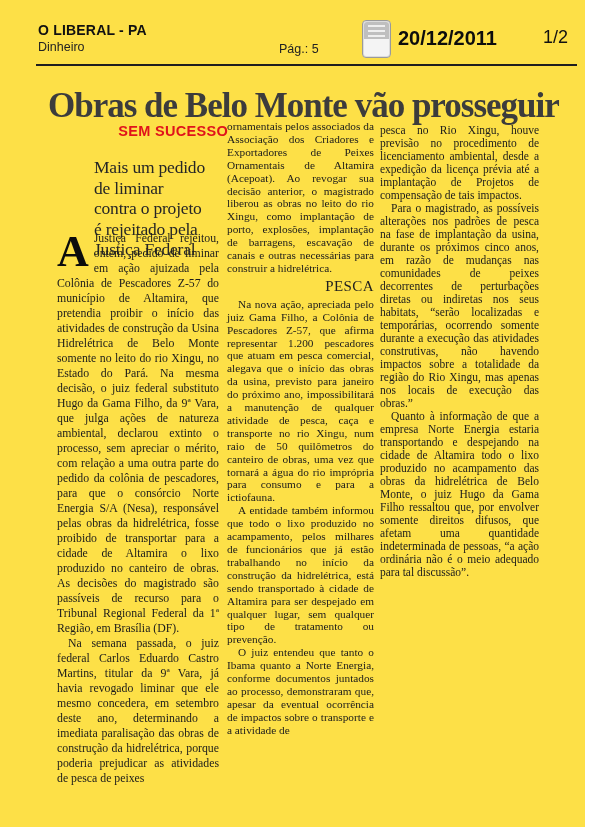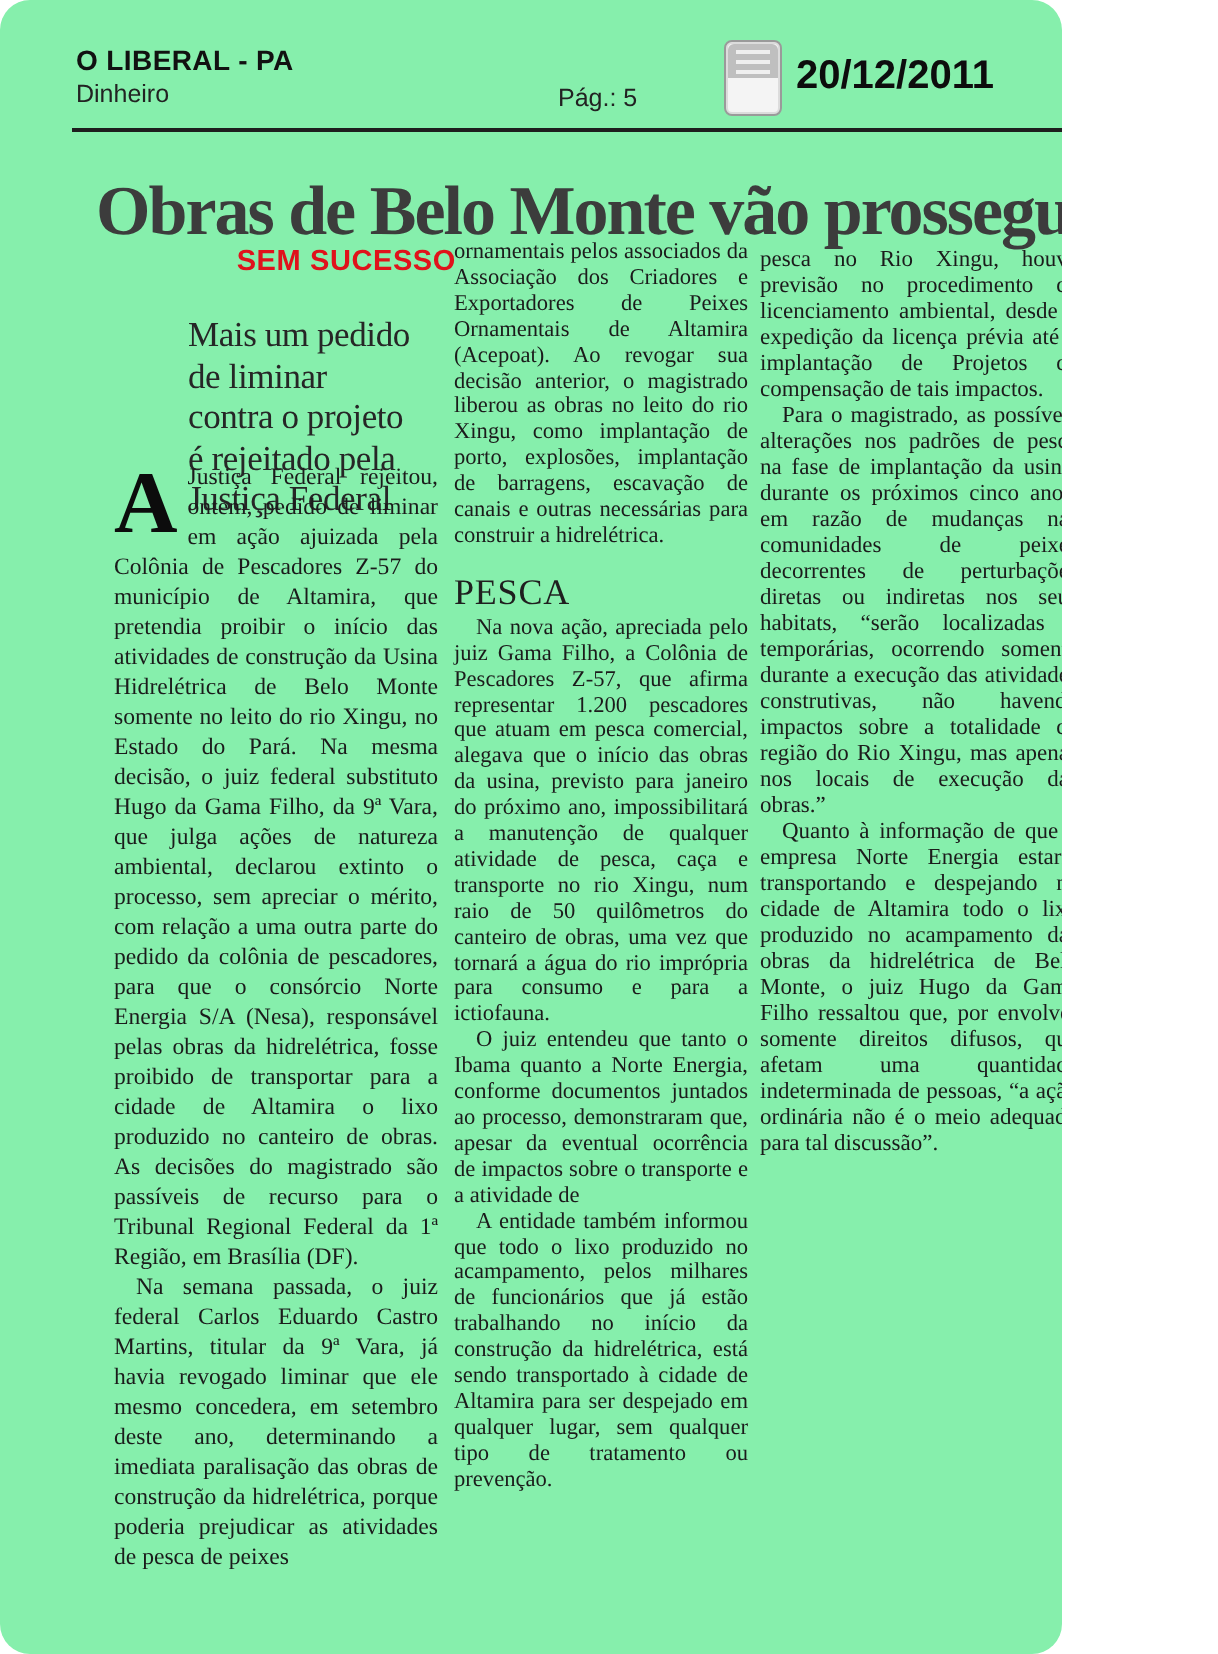"O LIBERAL - PA" .sheet { background: #86efac -> #fde047; border-radius: 15px -> none; width: 531px -> 585px }
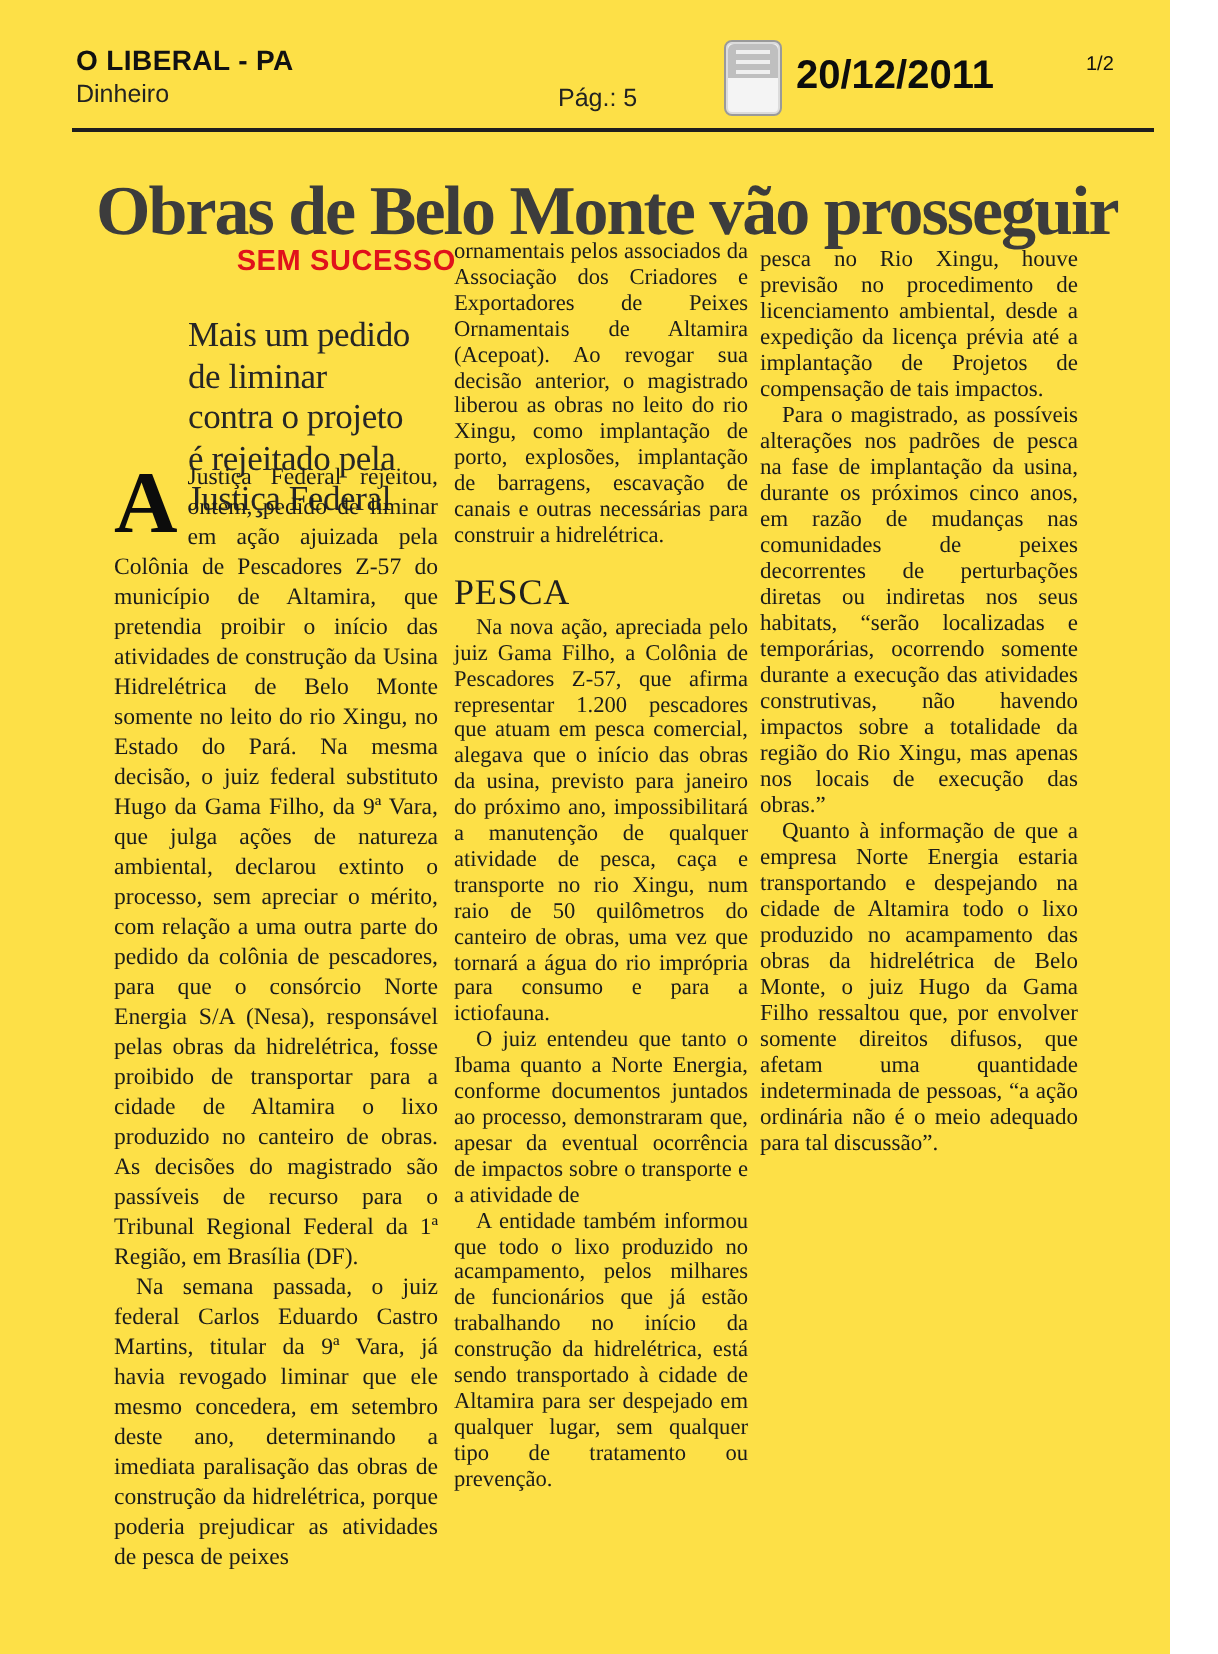"1/2" .foliation { font-size: 10px -> 18px }
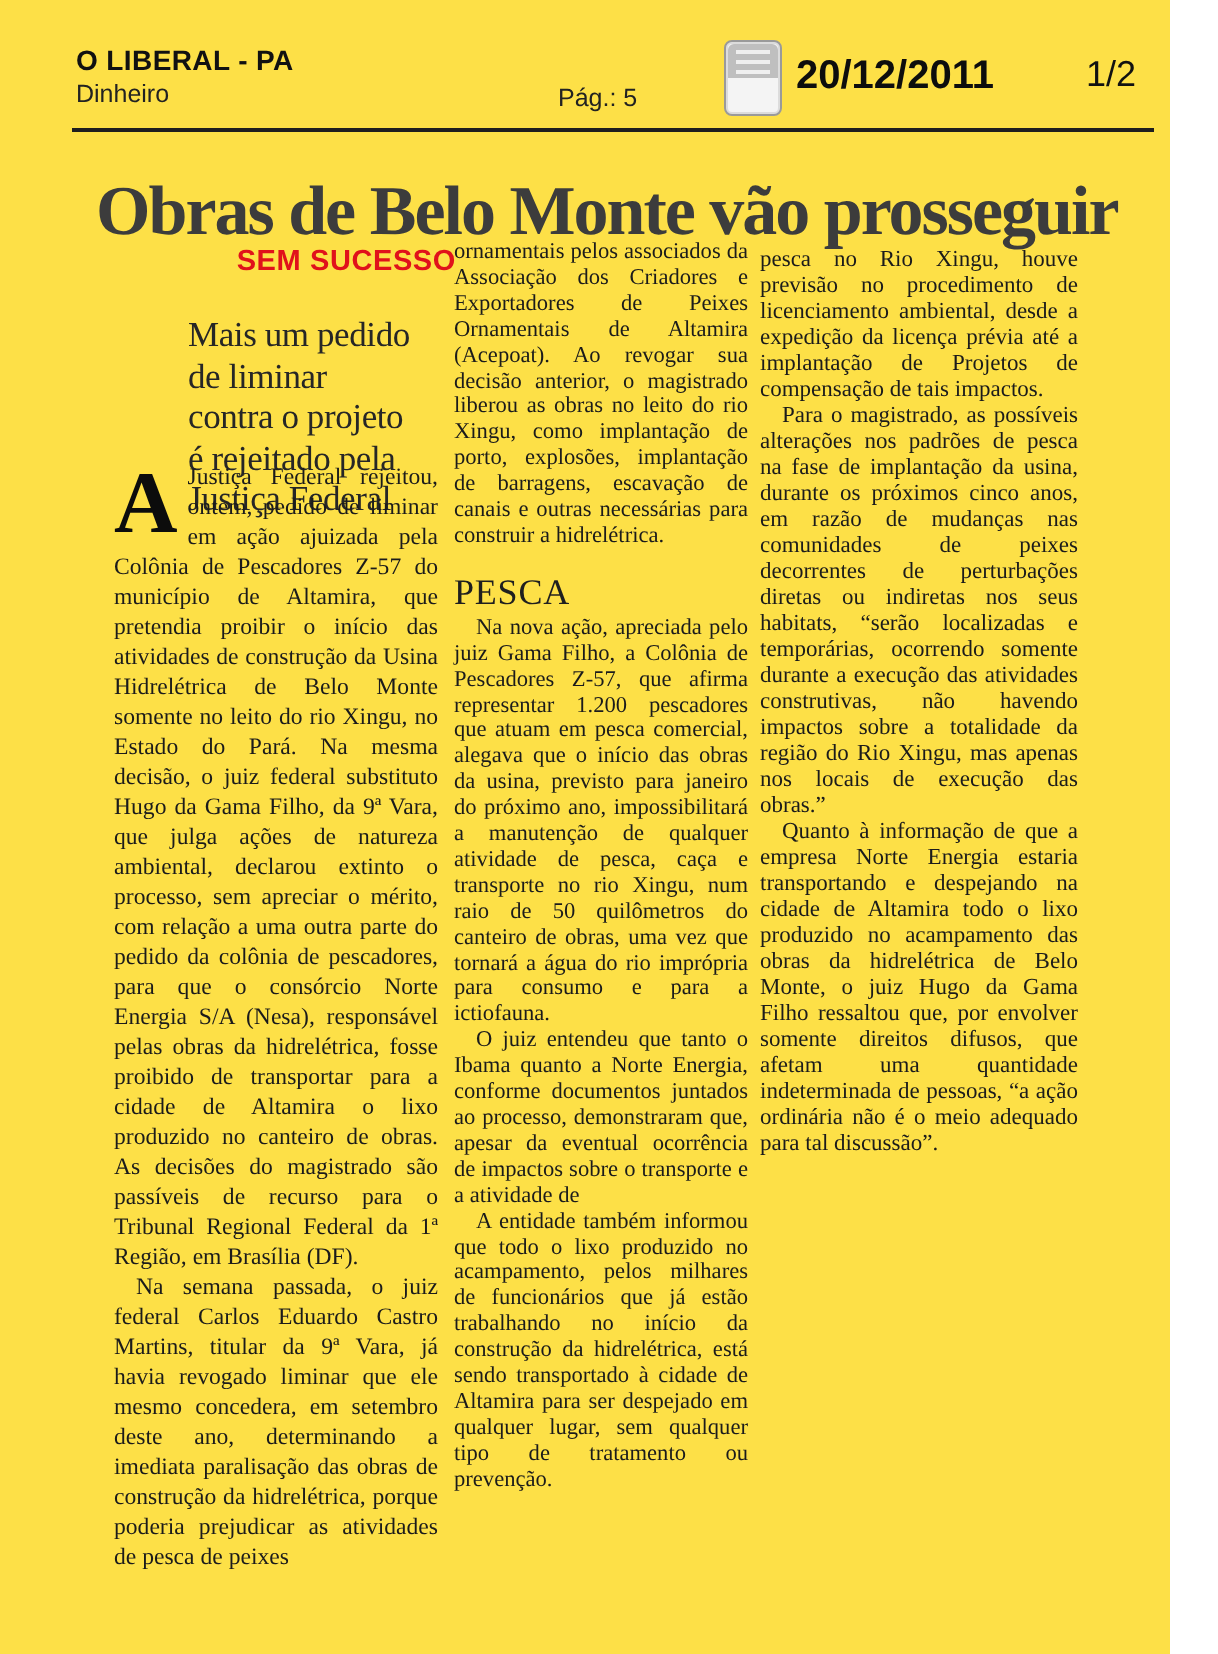"PESCA" .crosshead { font-size: 18px -> 15px; margin: 15px 0 5px 0 -> 5px 0 5px 0; text-align: left -> right }
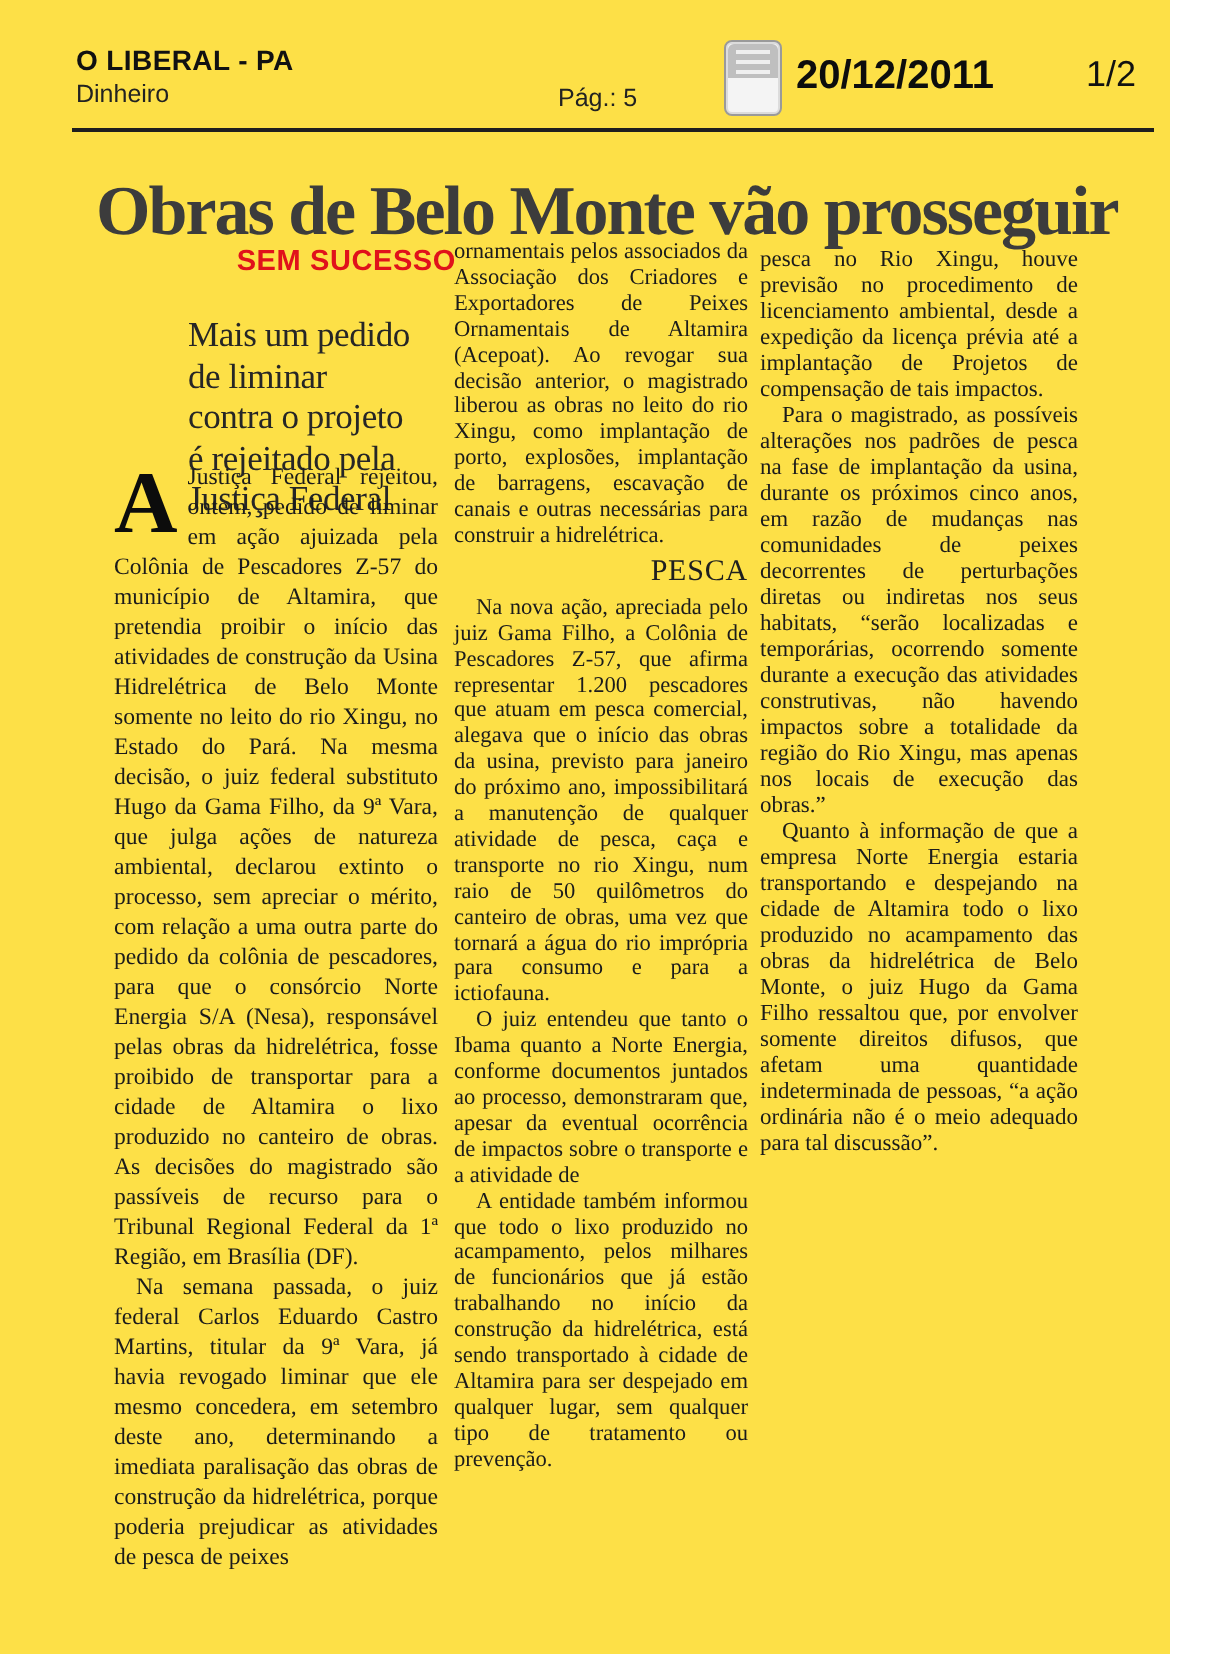"O juiz entendeu que tanto" p.indent { order: before "A entidade também informou que" -> after "A entidade também informou que" }
